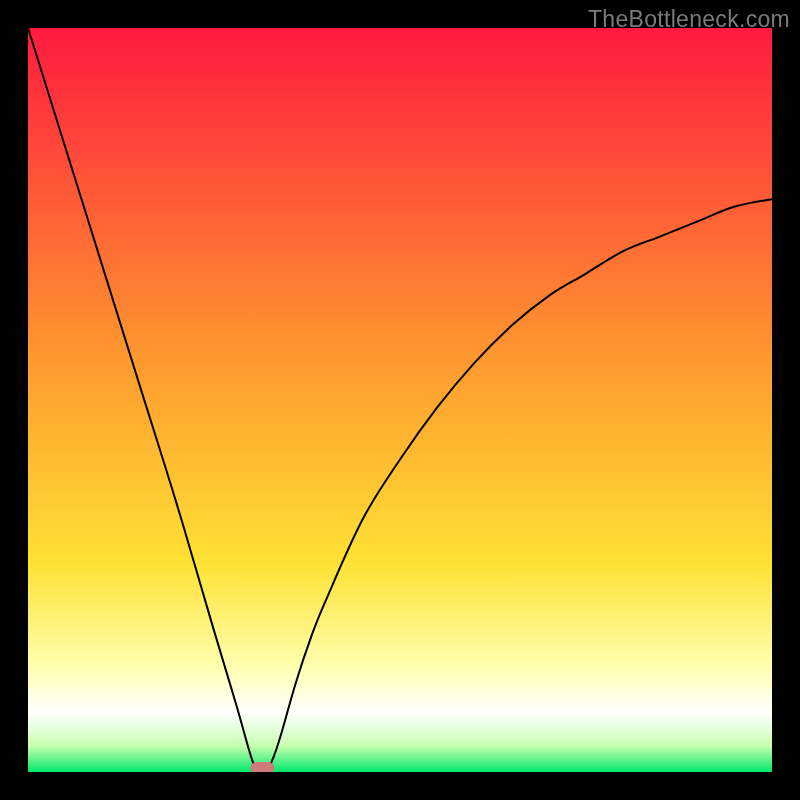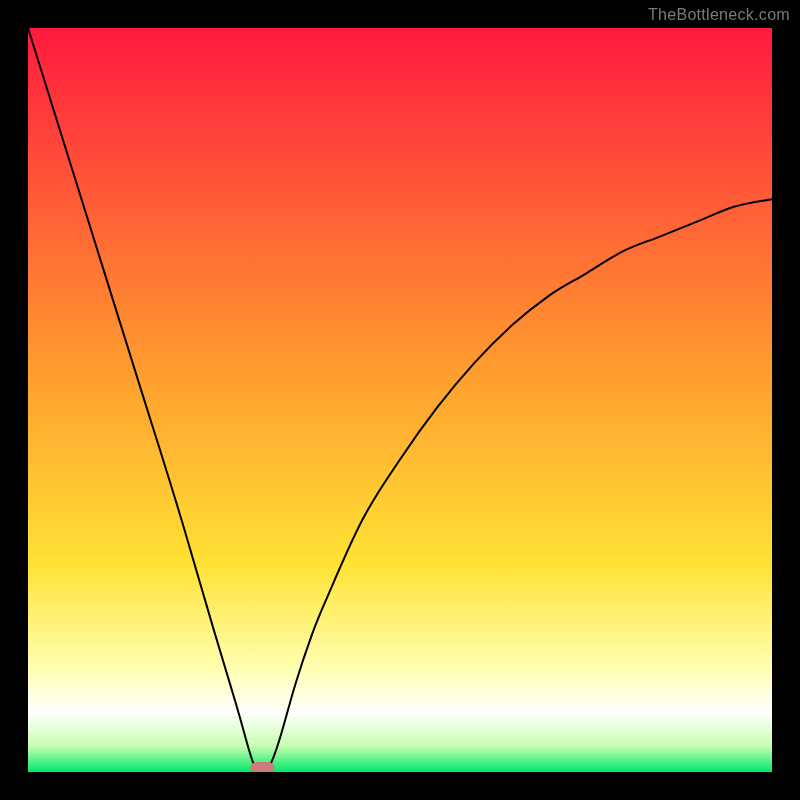"TheBottleneck.com" .watermark { font-size: 16px -> 23px }
